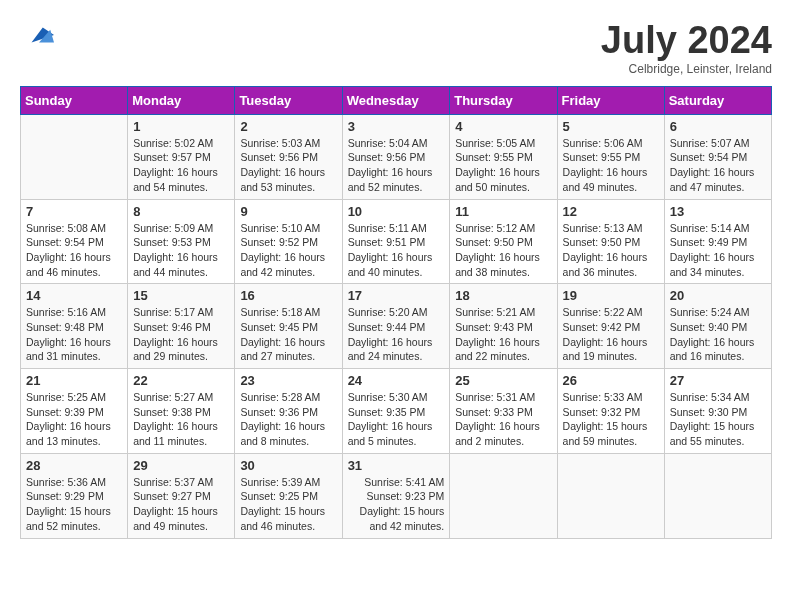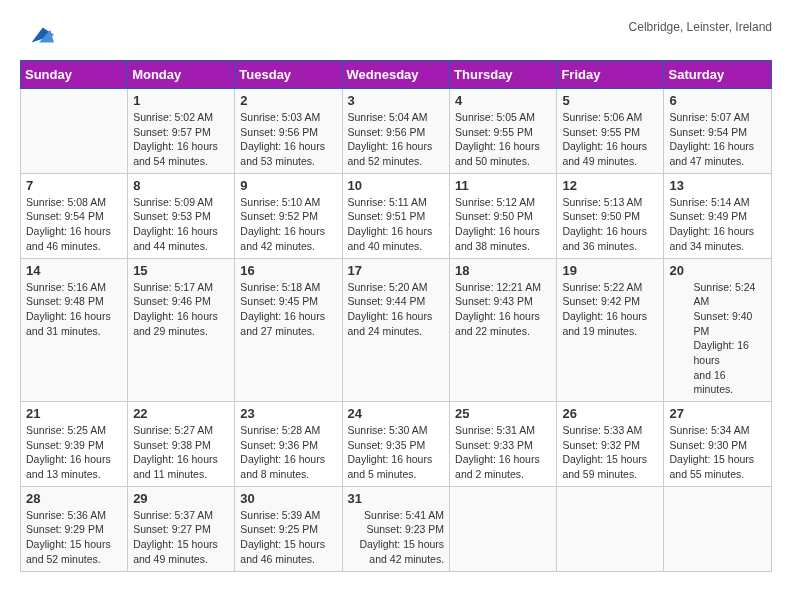"July 2024" div.month-title { html: none -> <div>July 2024</div> }
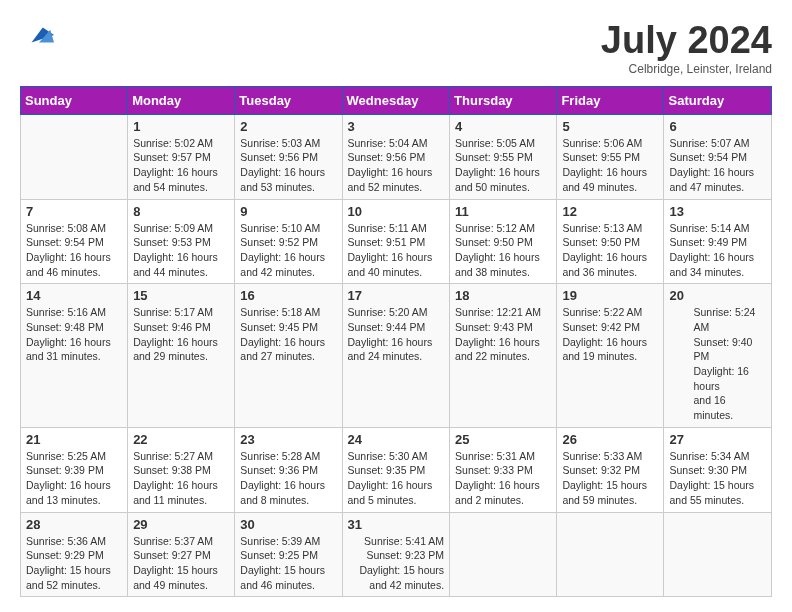"Sunrise: 12:21 AM" div.day-info { text: 12:21 -> 5:21 }
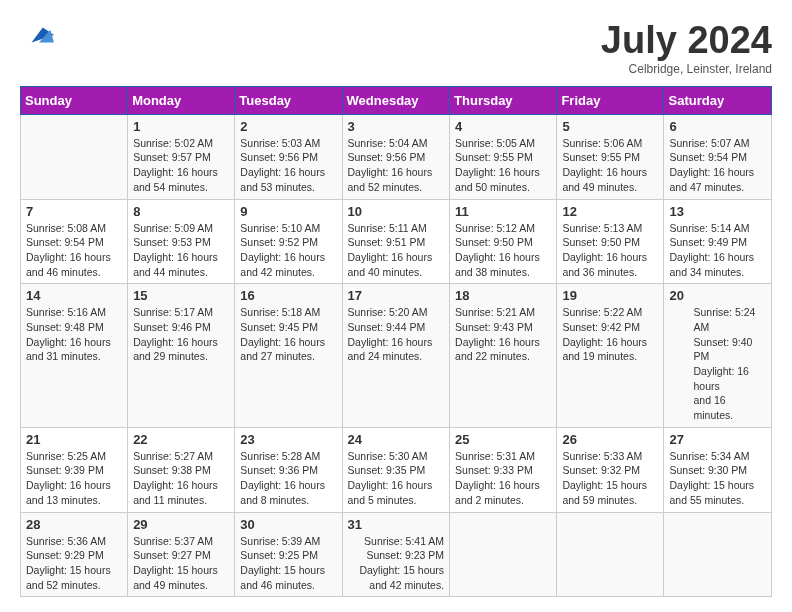"Sunrise: 5:24 AM" div.day-info { margin-left: 24px -> none }
